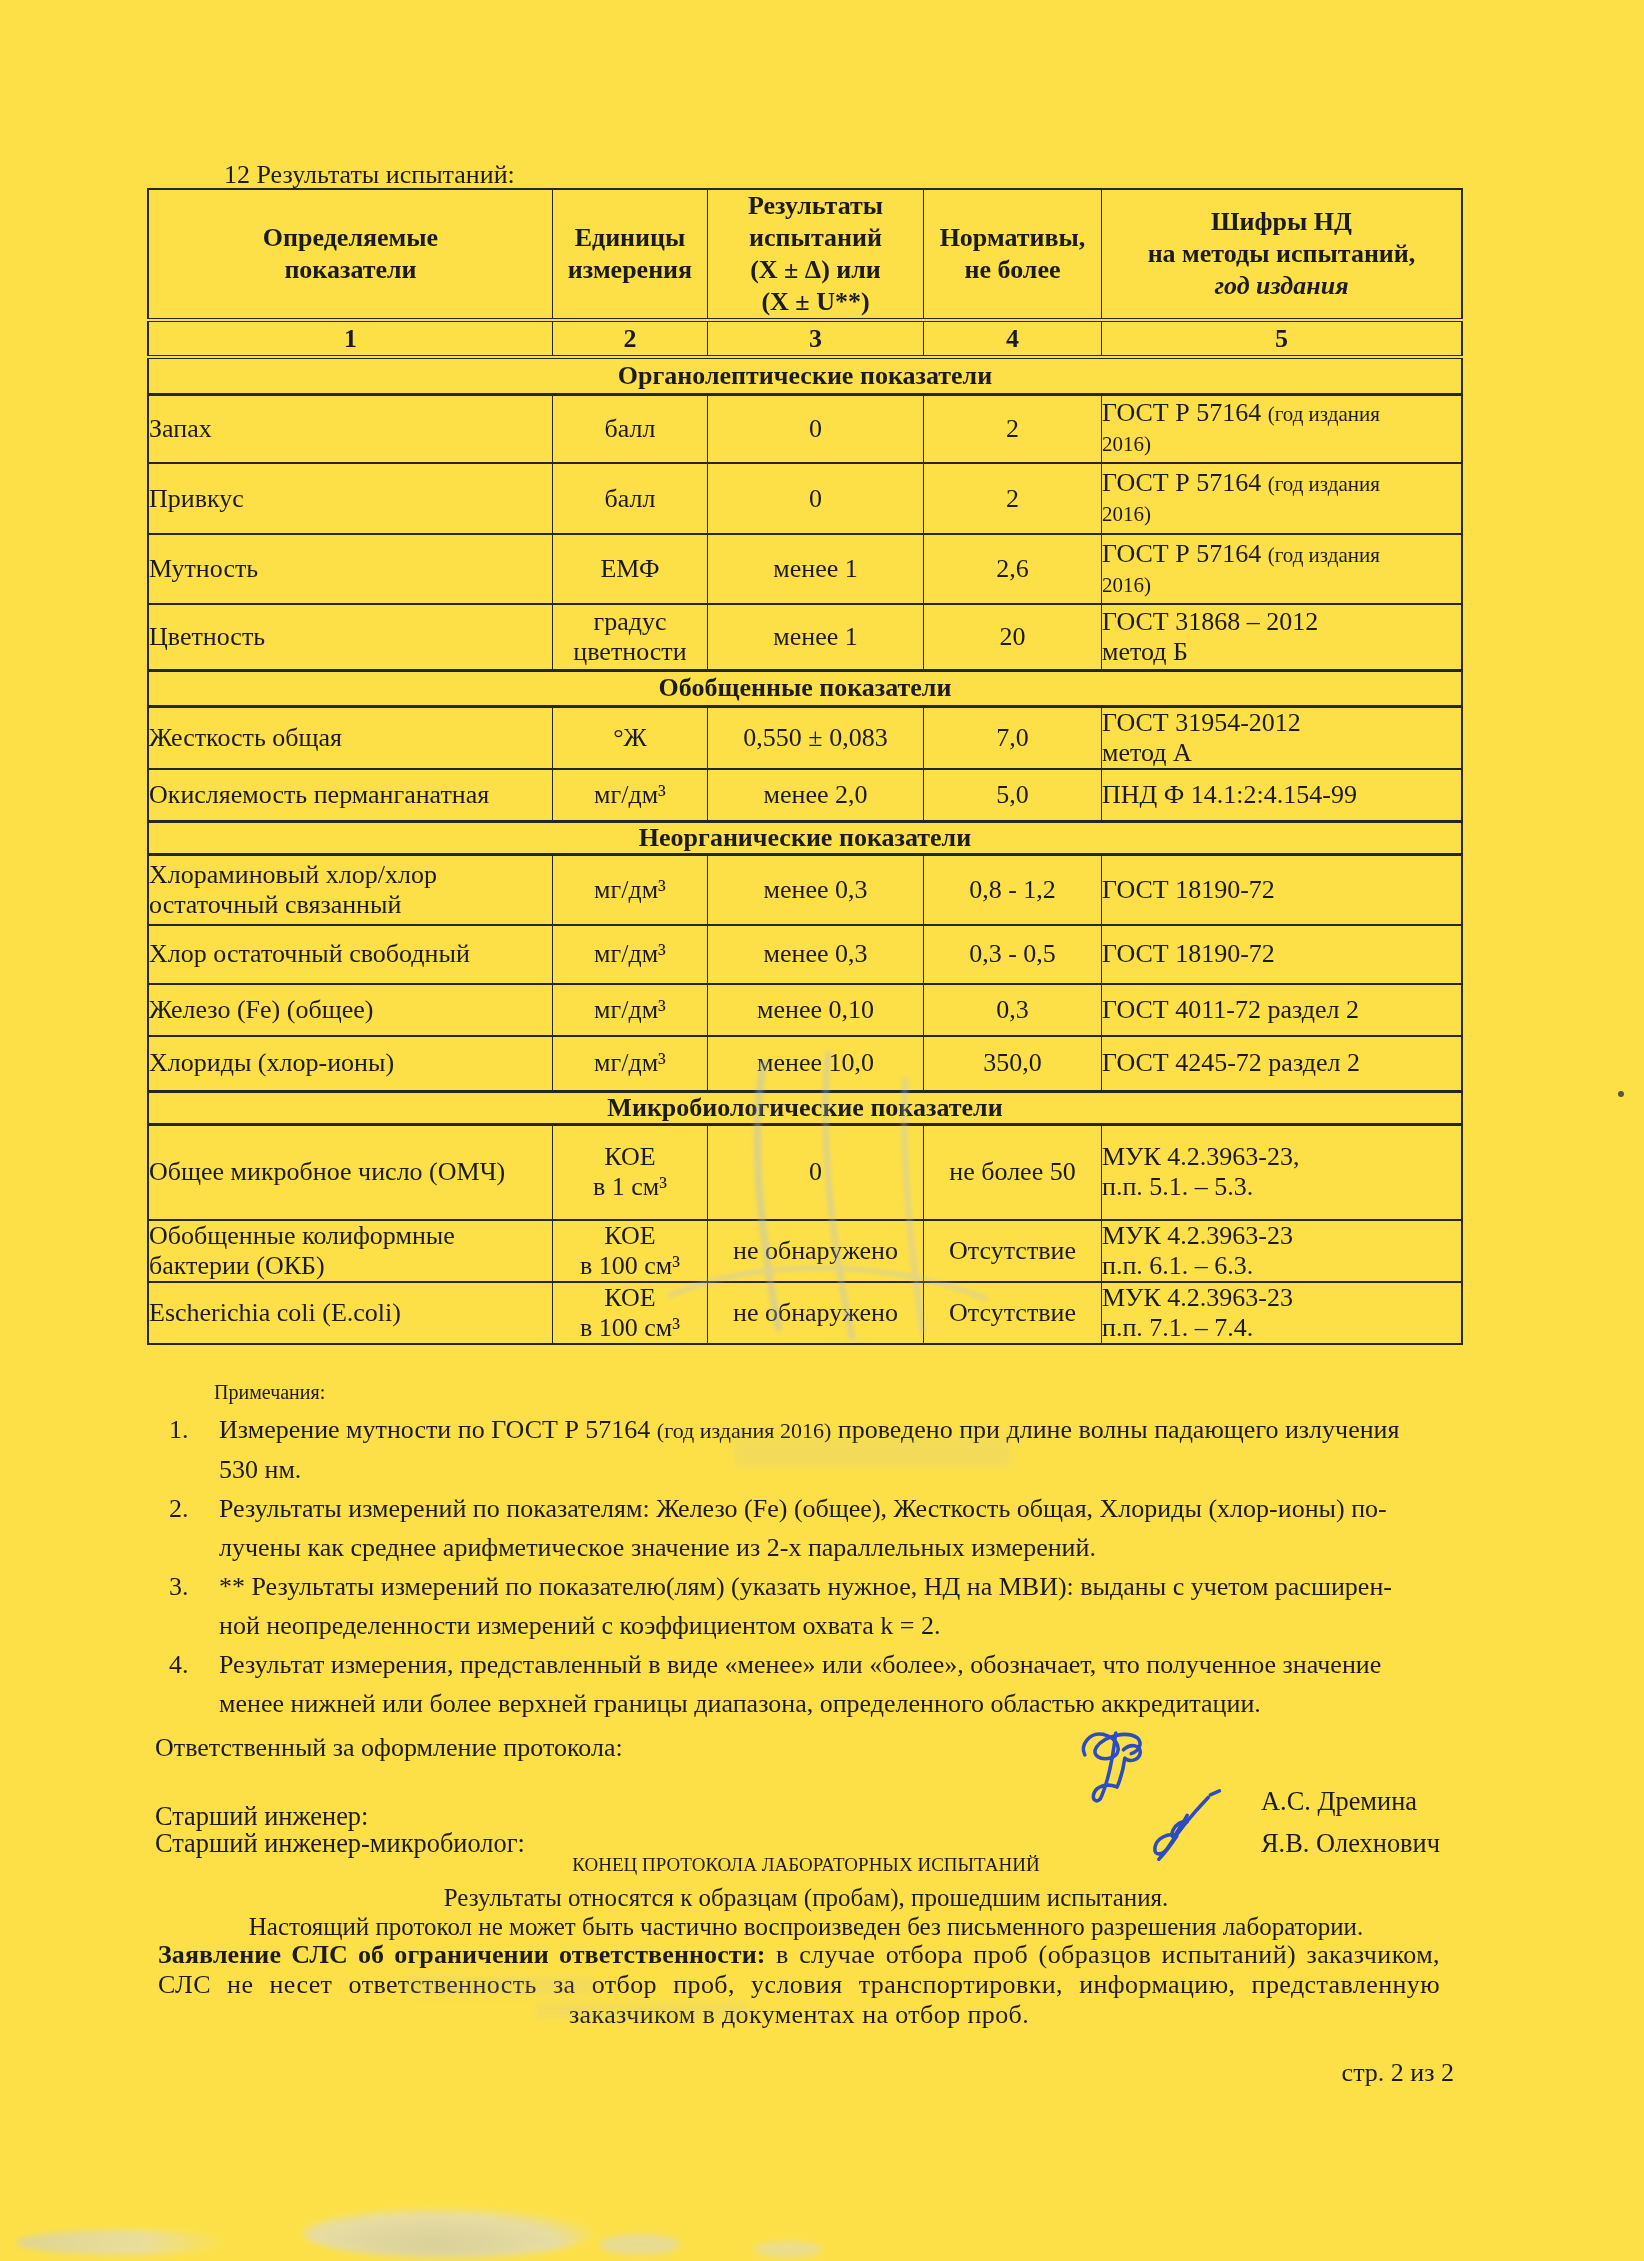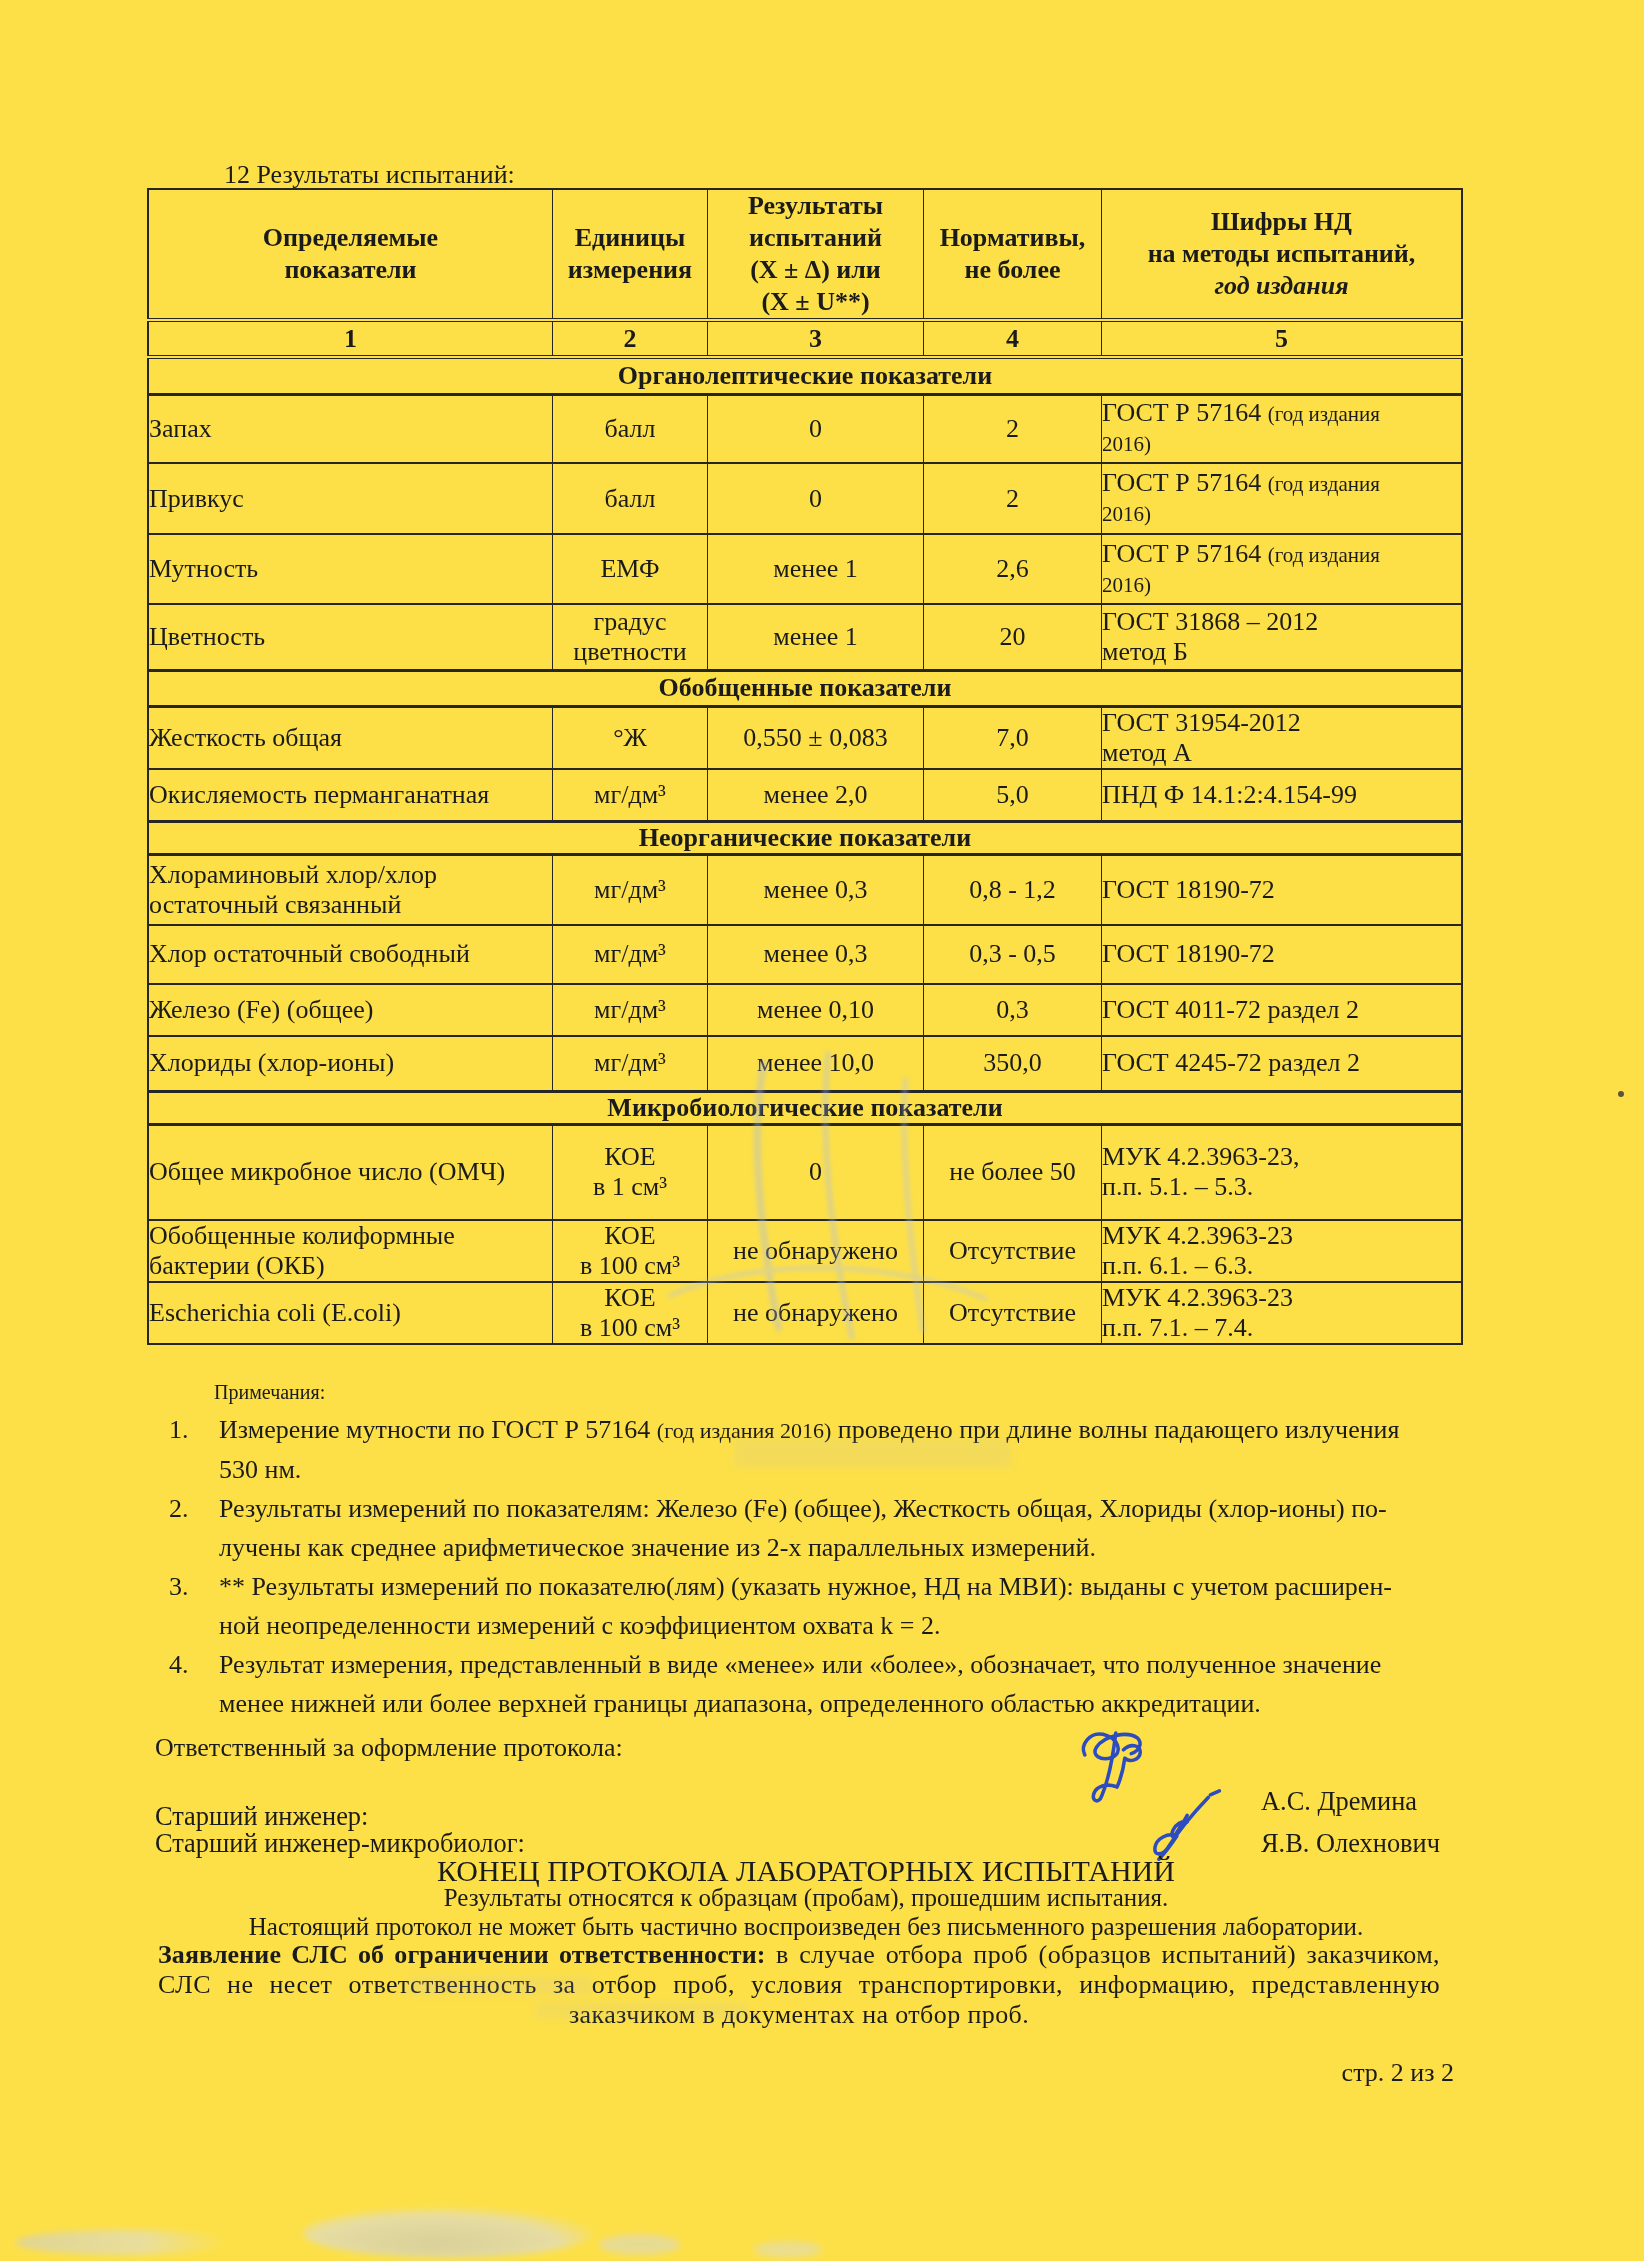"КОНЕЦ ПРОТОКОЛА ЛАБОРАТОРНЫХ ИСПЫТАНИЙ" .f-end { font-size: 30px -> 19px }
